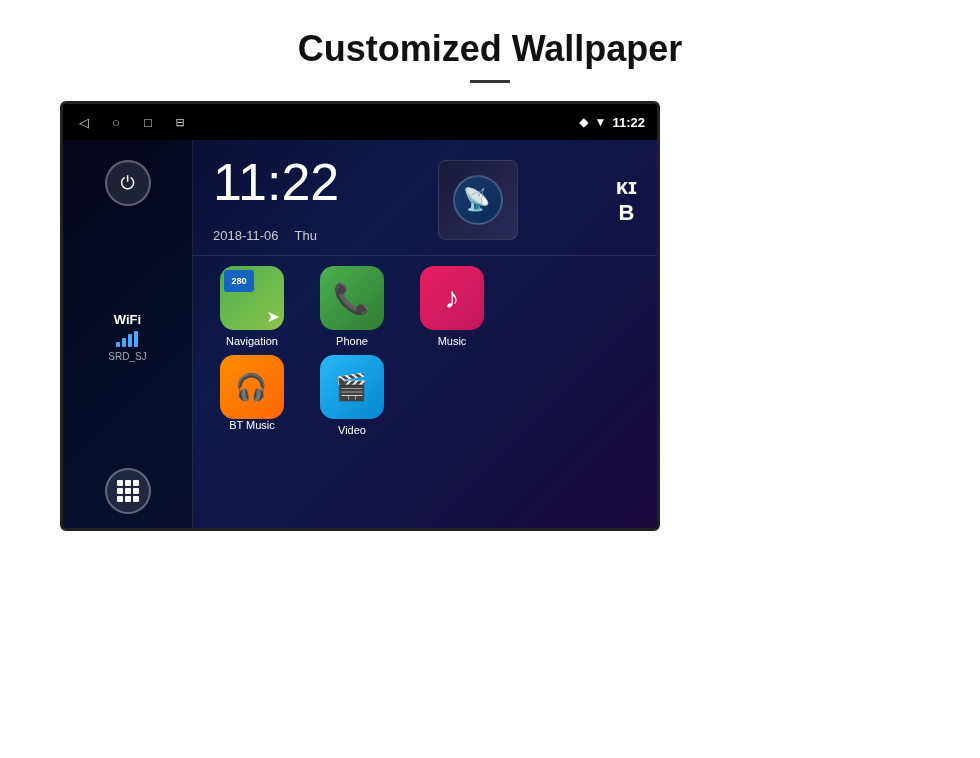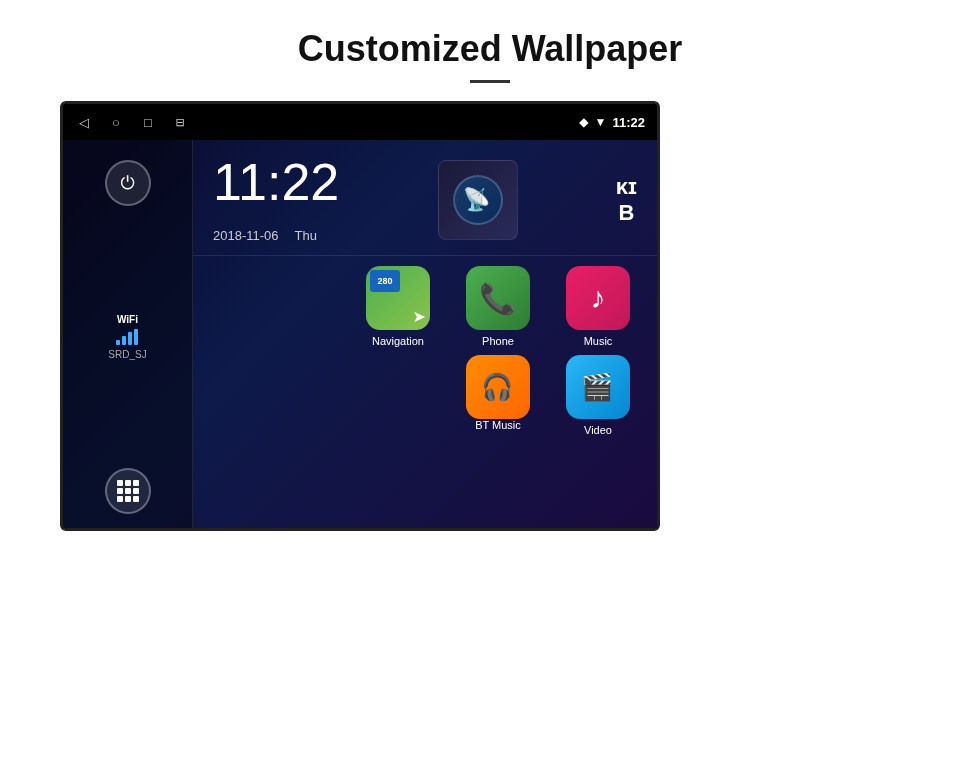"280" .app-icons-area { align-items: flex-end -> none }
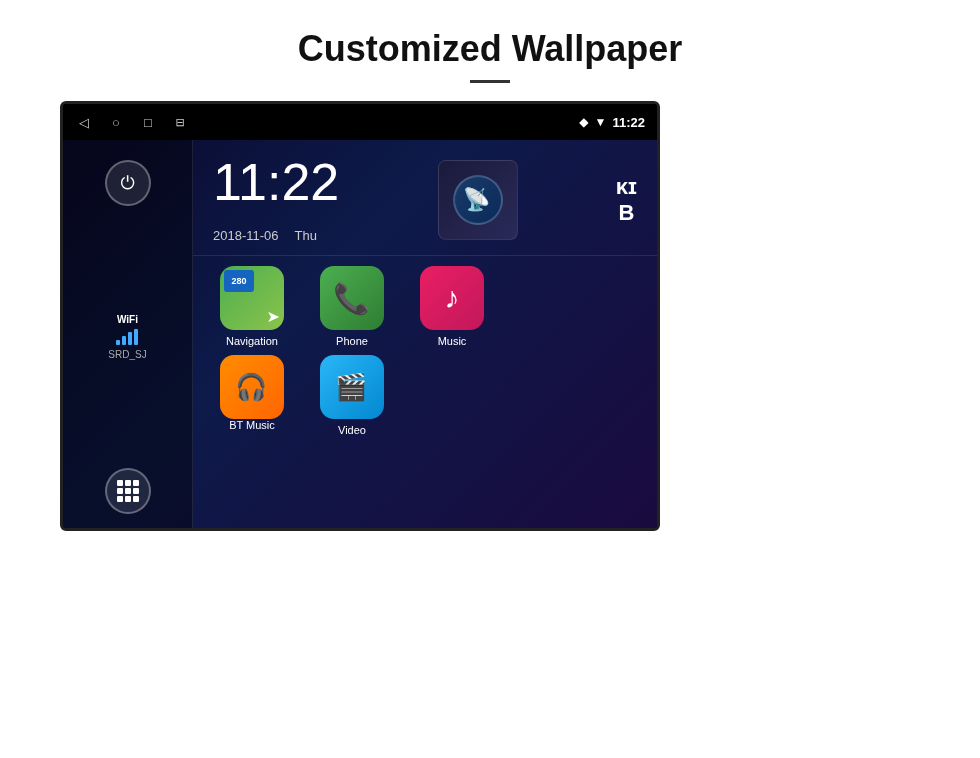"WiFi" .wifi-label { font-size: 10px -> 13px }
